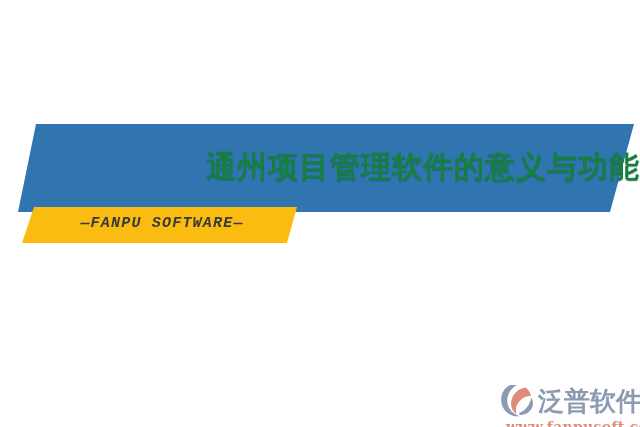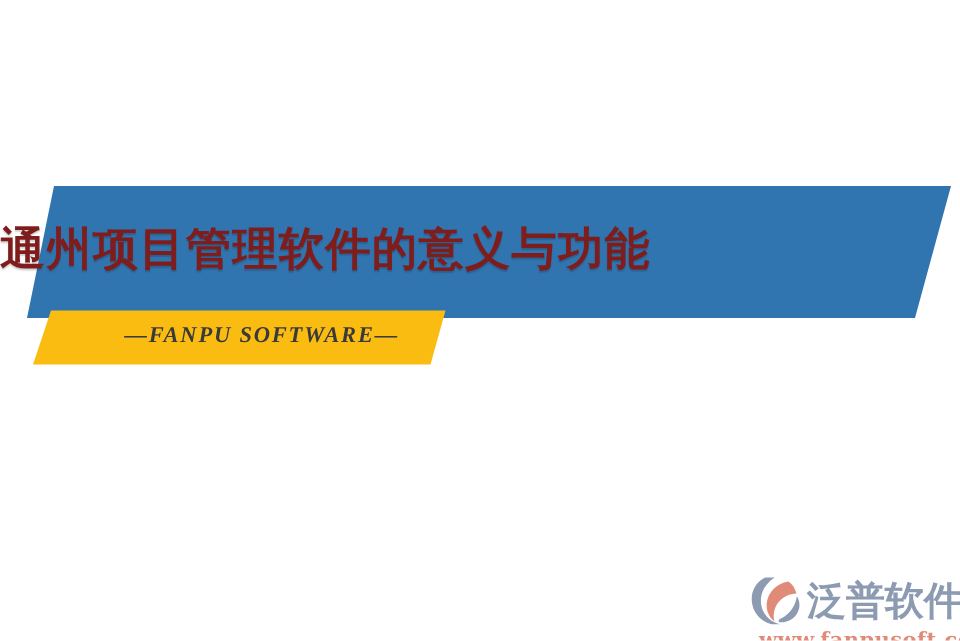"通州项目管理软件的意义与功能" #title-text { color: #7f1d1d -> #15803d; text-align: left -> right }
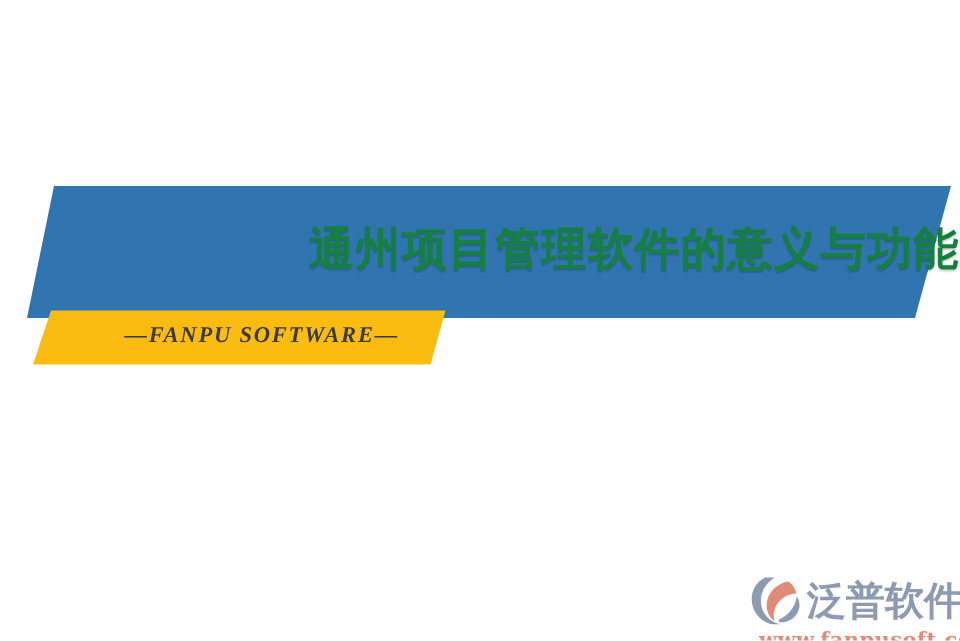"—FANPU SOFTWARE—" #subtitle-text { font-family: Liberation Serif, serif -> Liberation Mono, monospace; margin-left: 31px -> none; text-align: none -> center }
